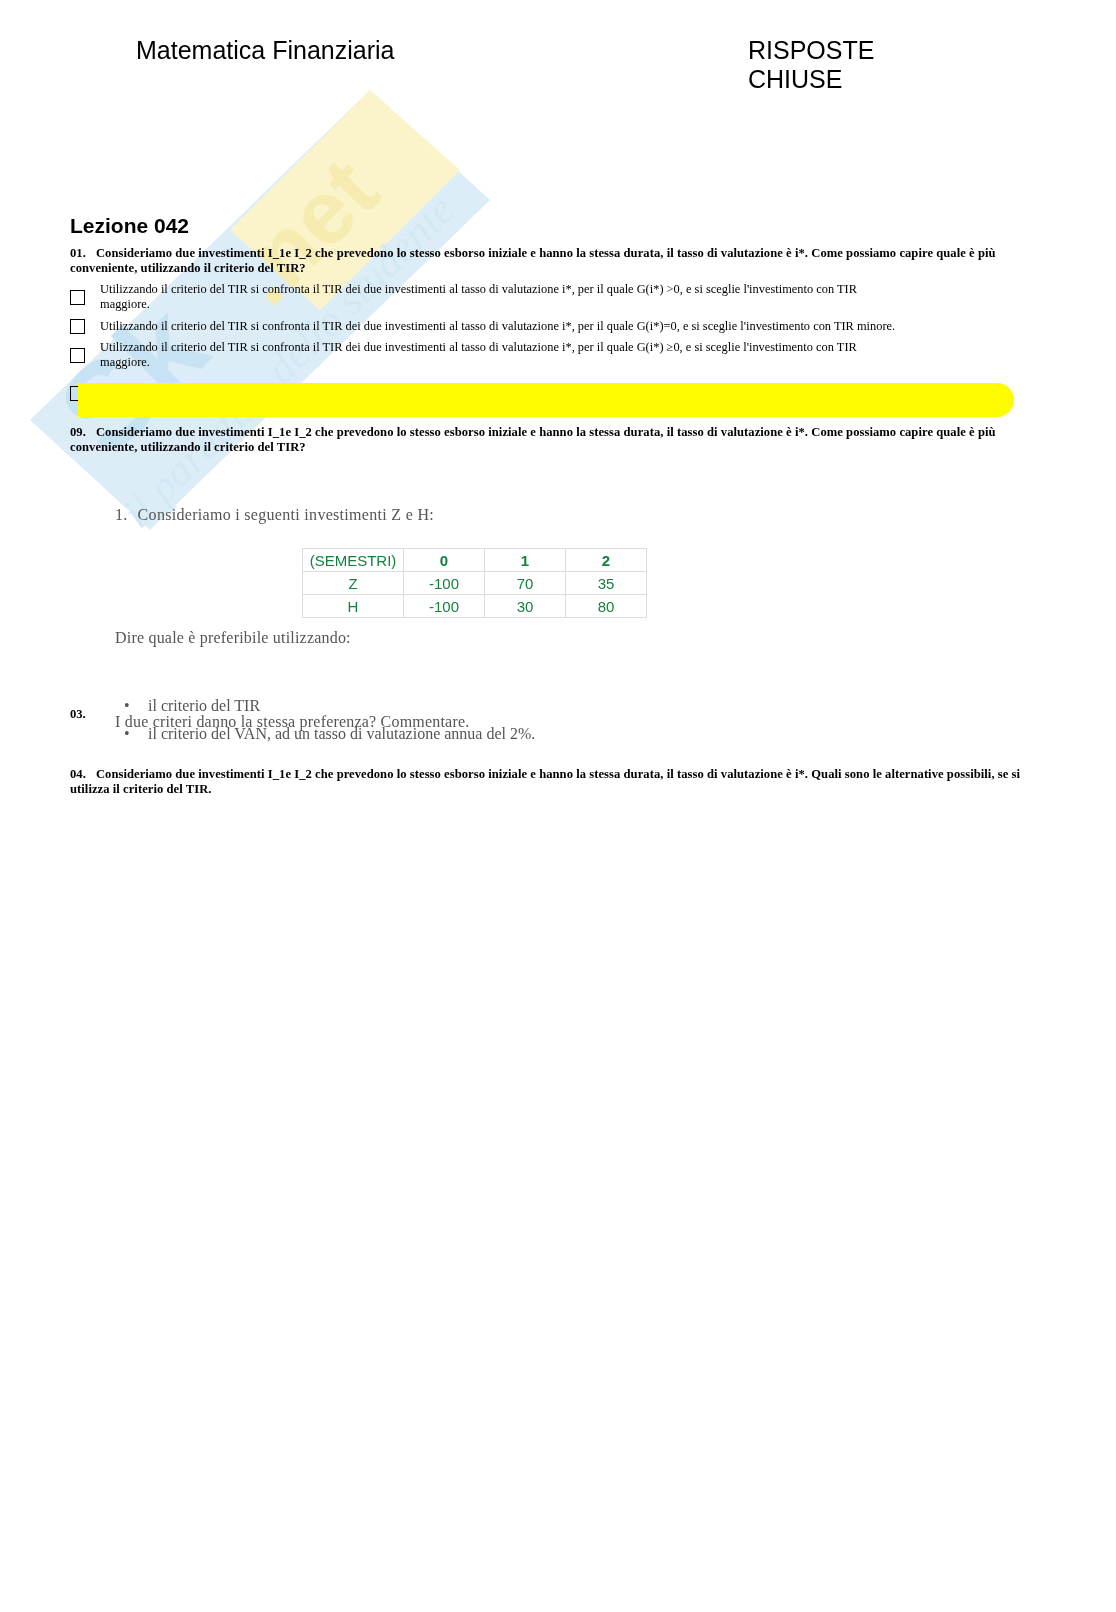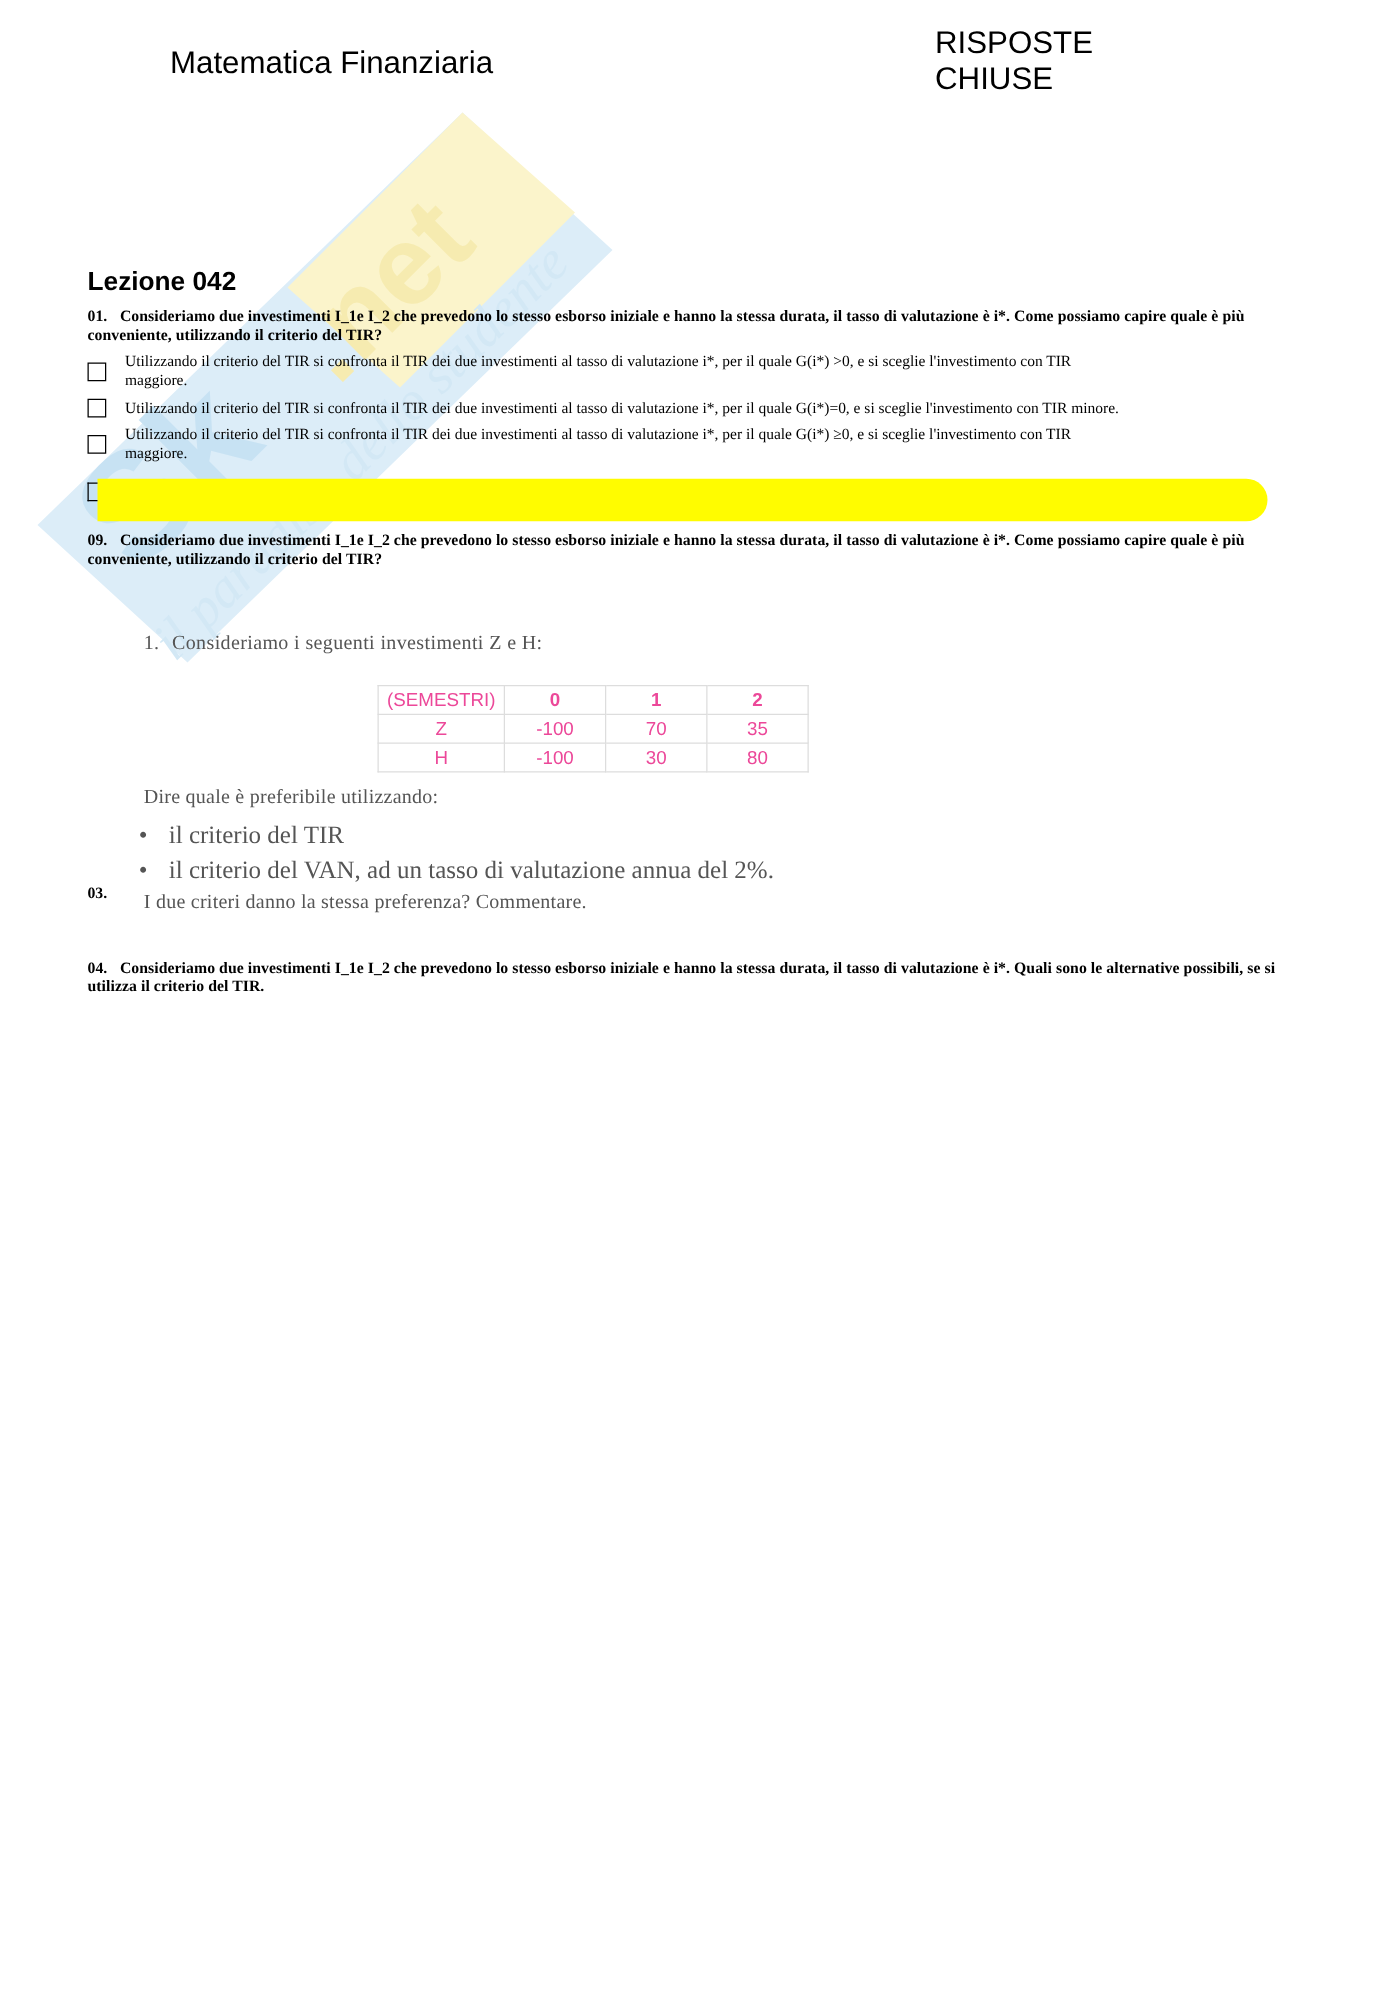"RISPOSTE CHIUSE" .hdr-right { top: 20px -> 36px }
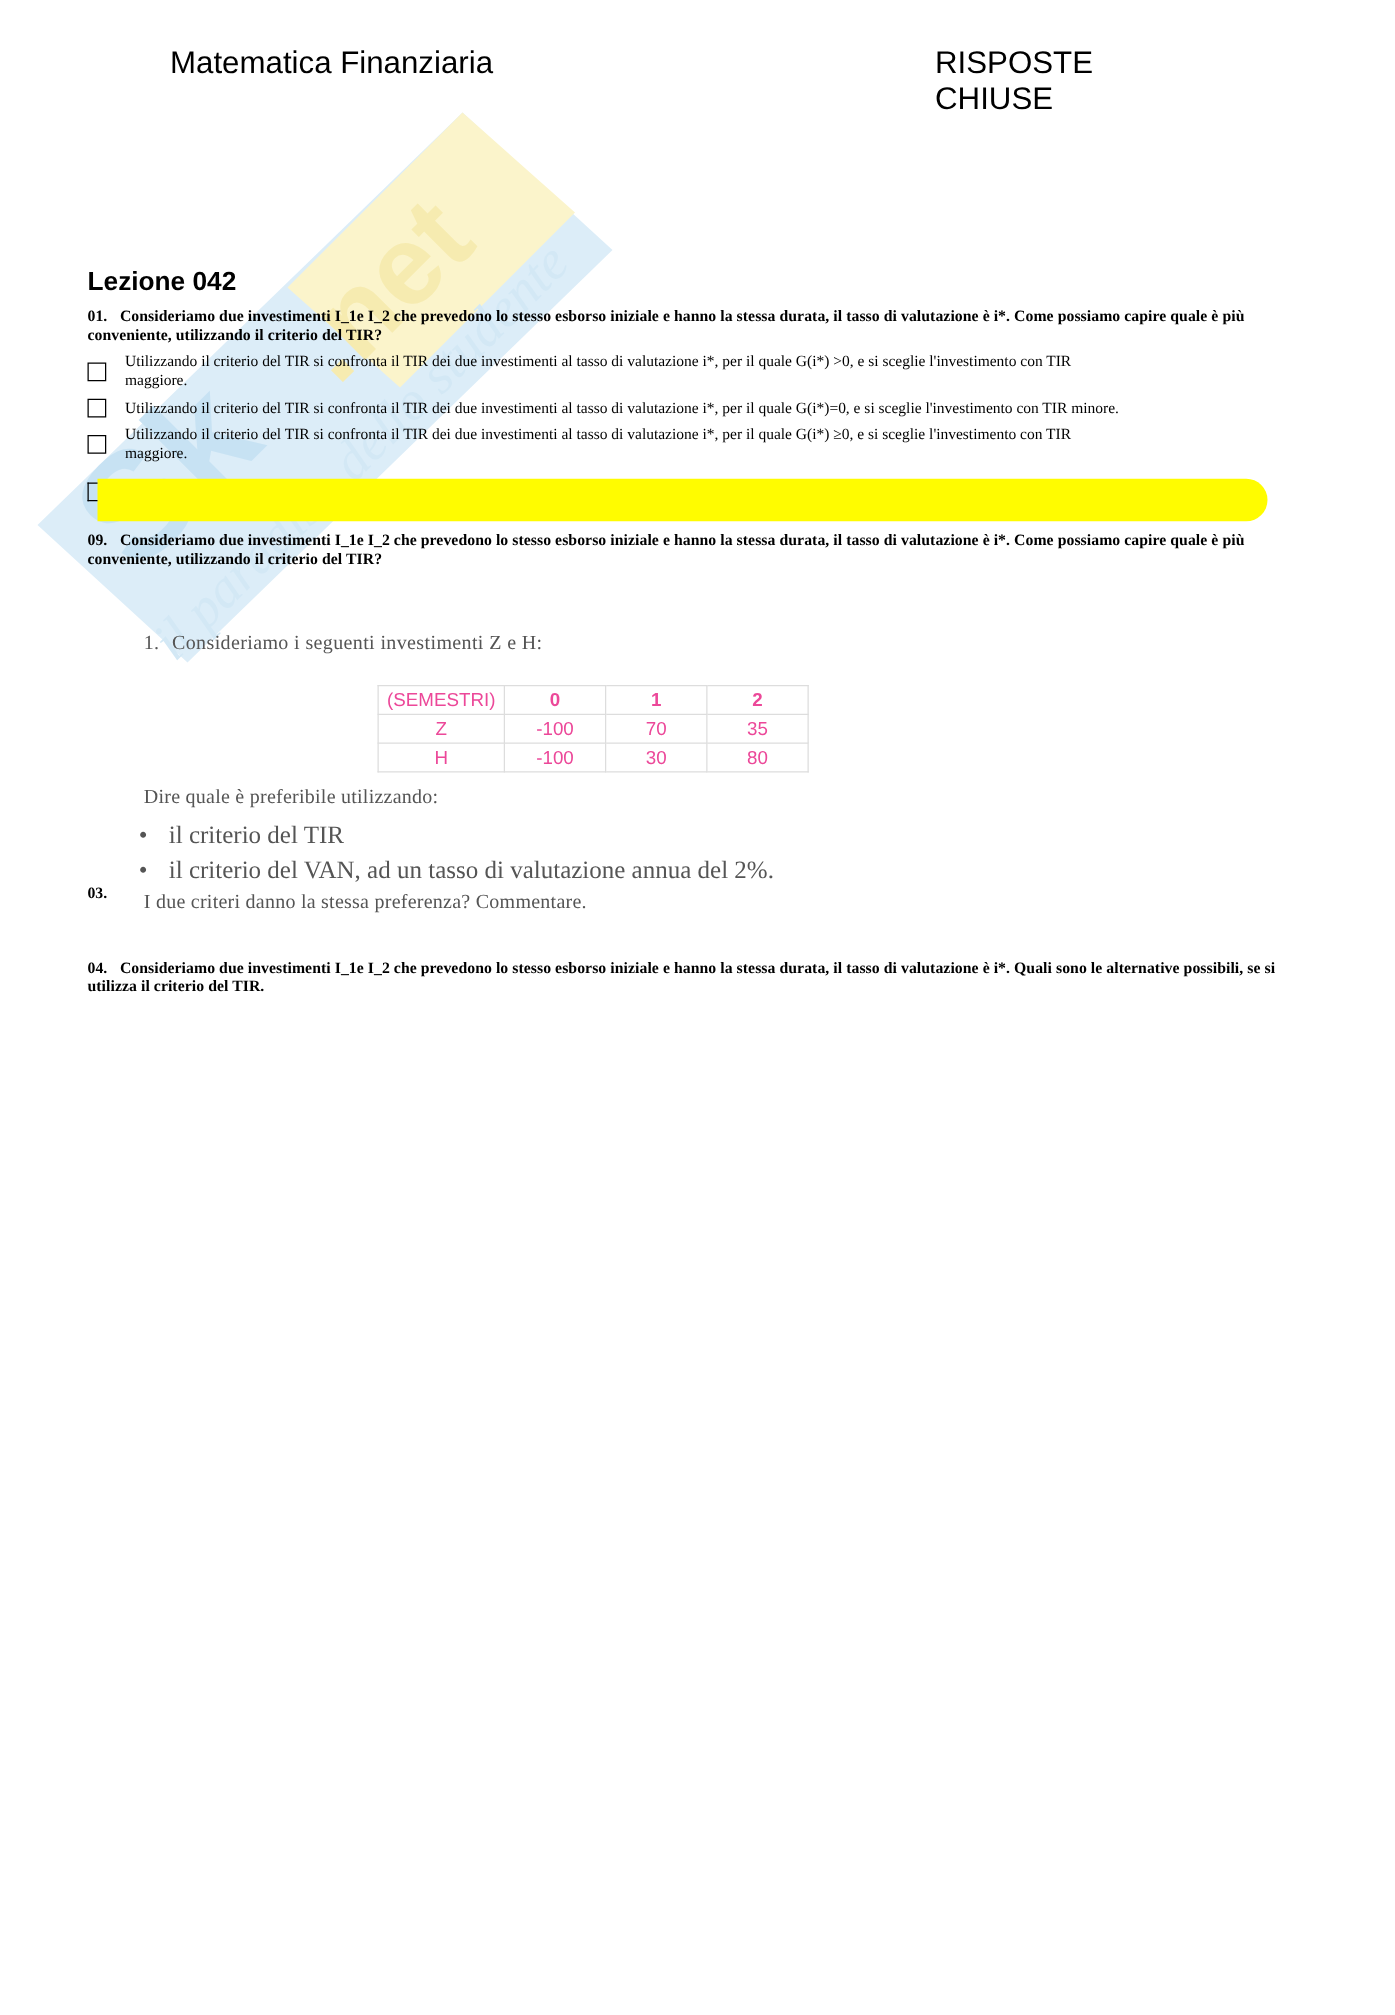"(SEMESTRI)" table.cash { color: #ec4899 -> #15803d }
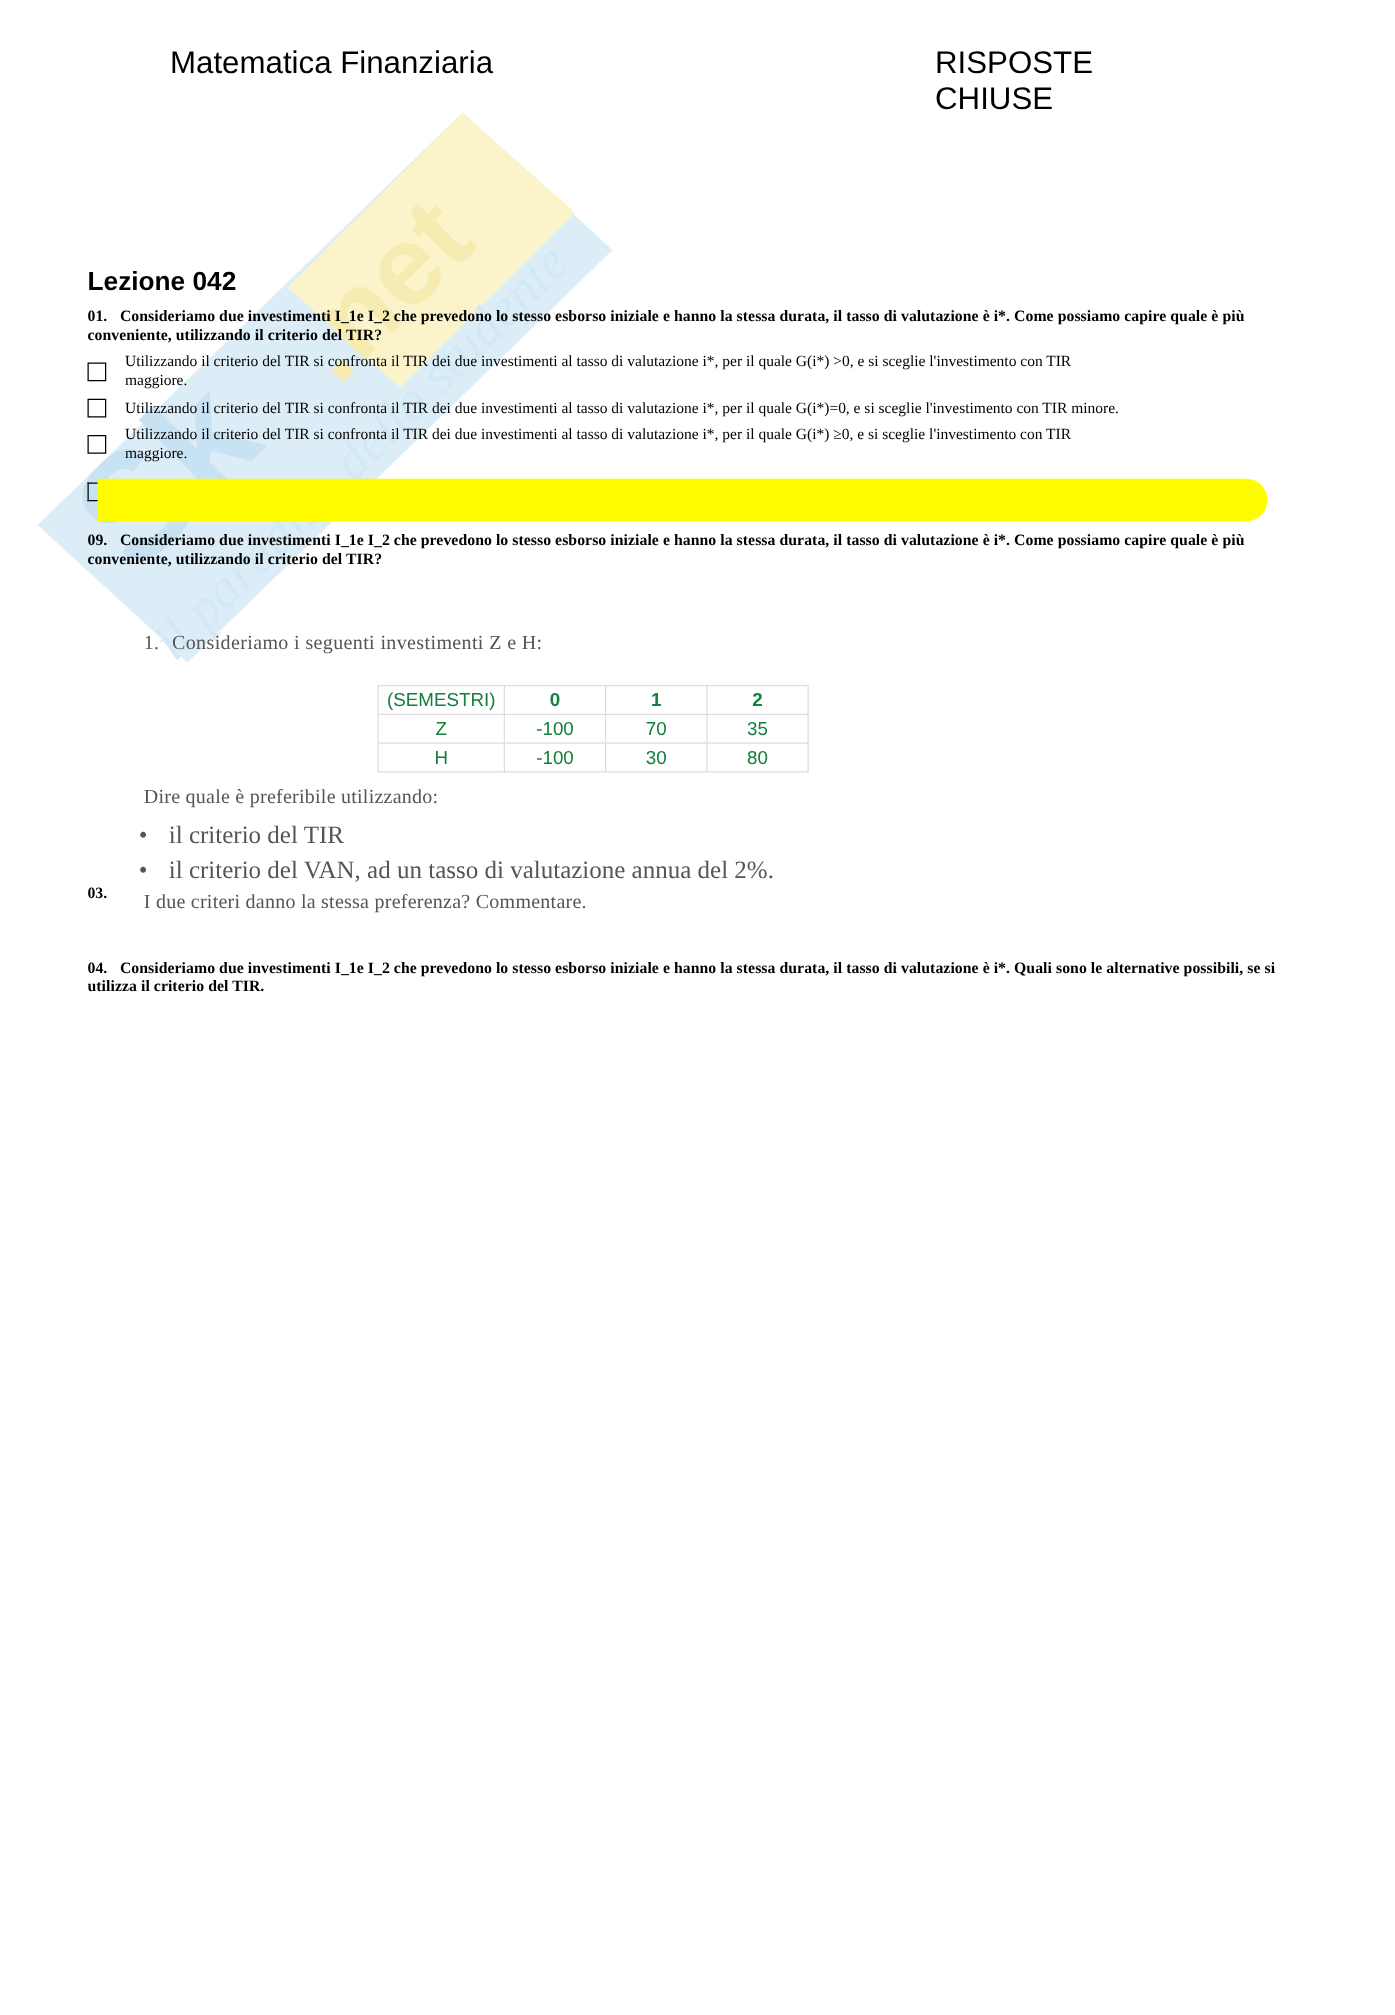"• il criterio del TIR" .bullet { font-size: 20px -> 16px; left: 1px -> 14px; margin-top: none -> 40px }
